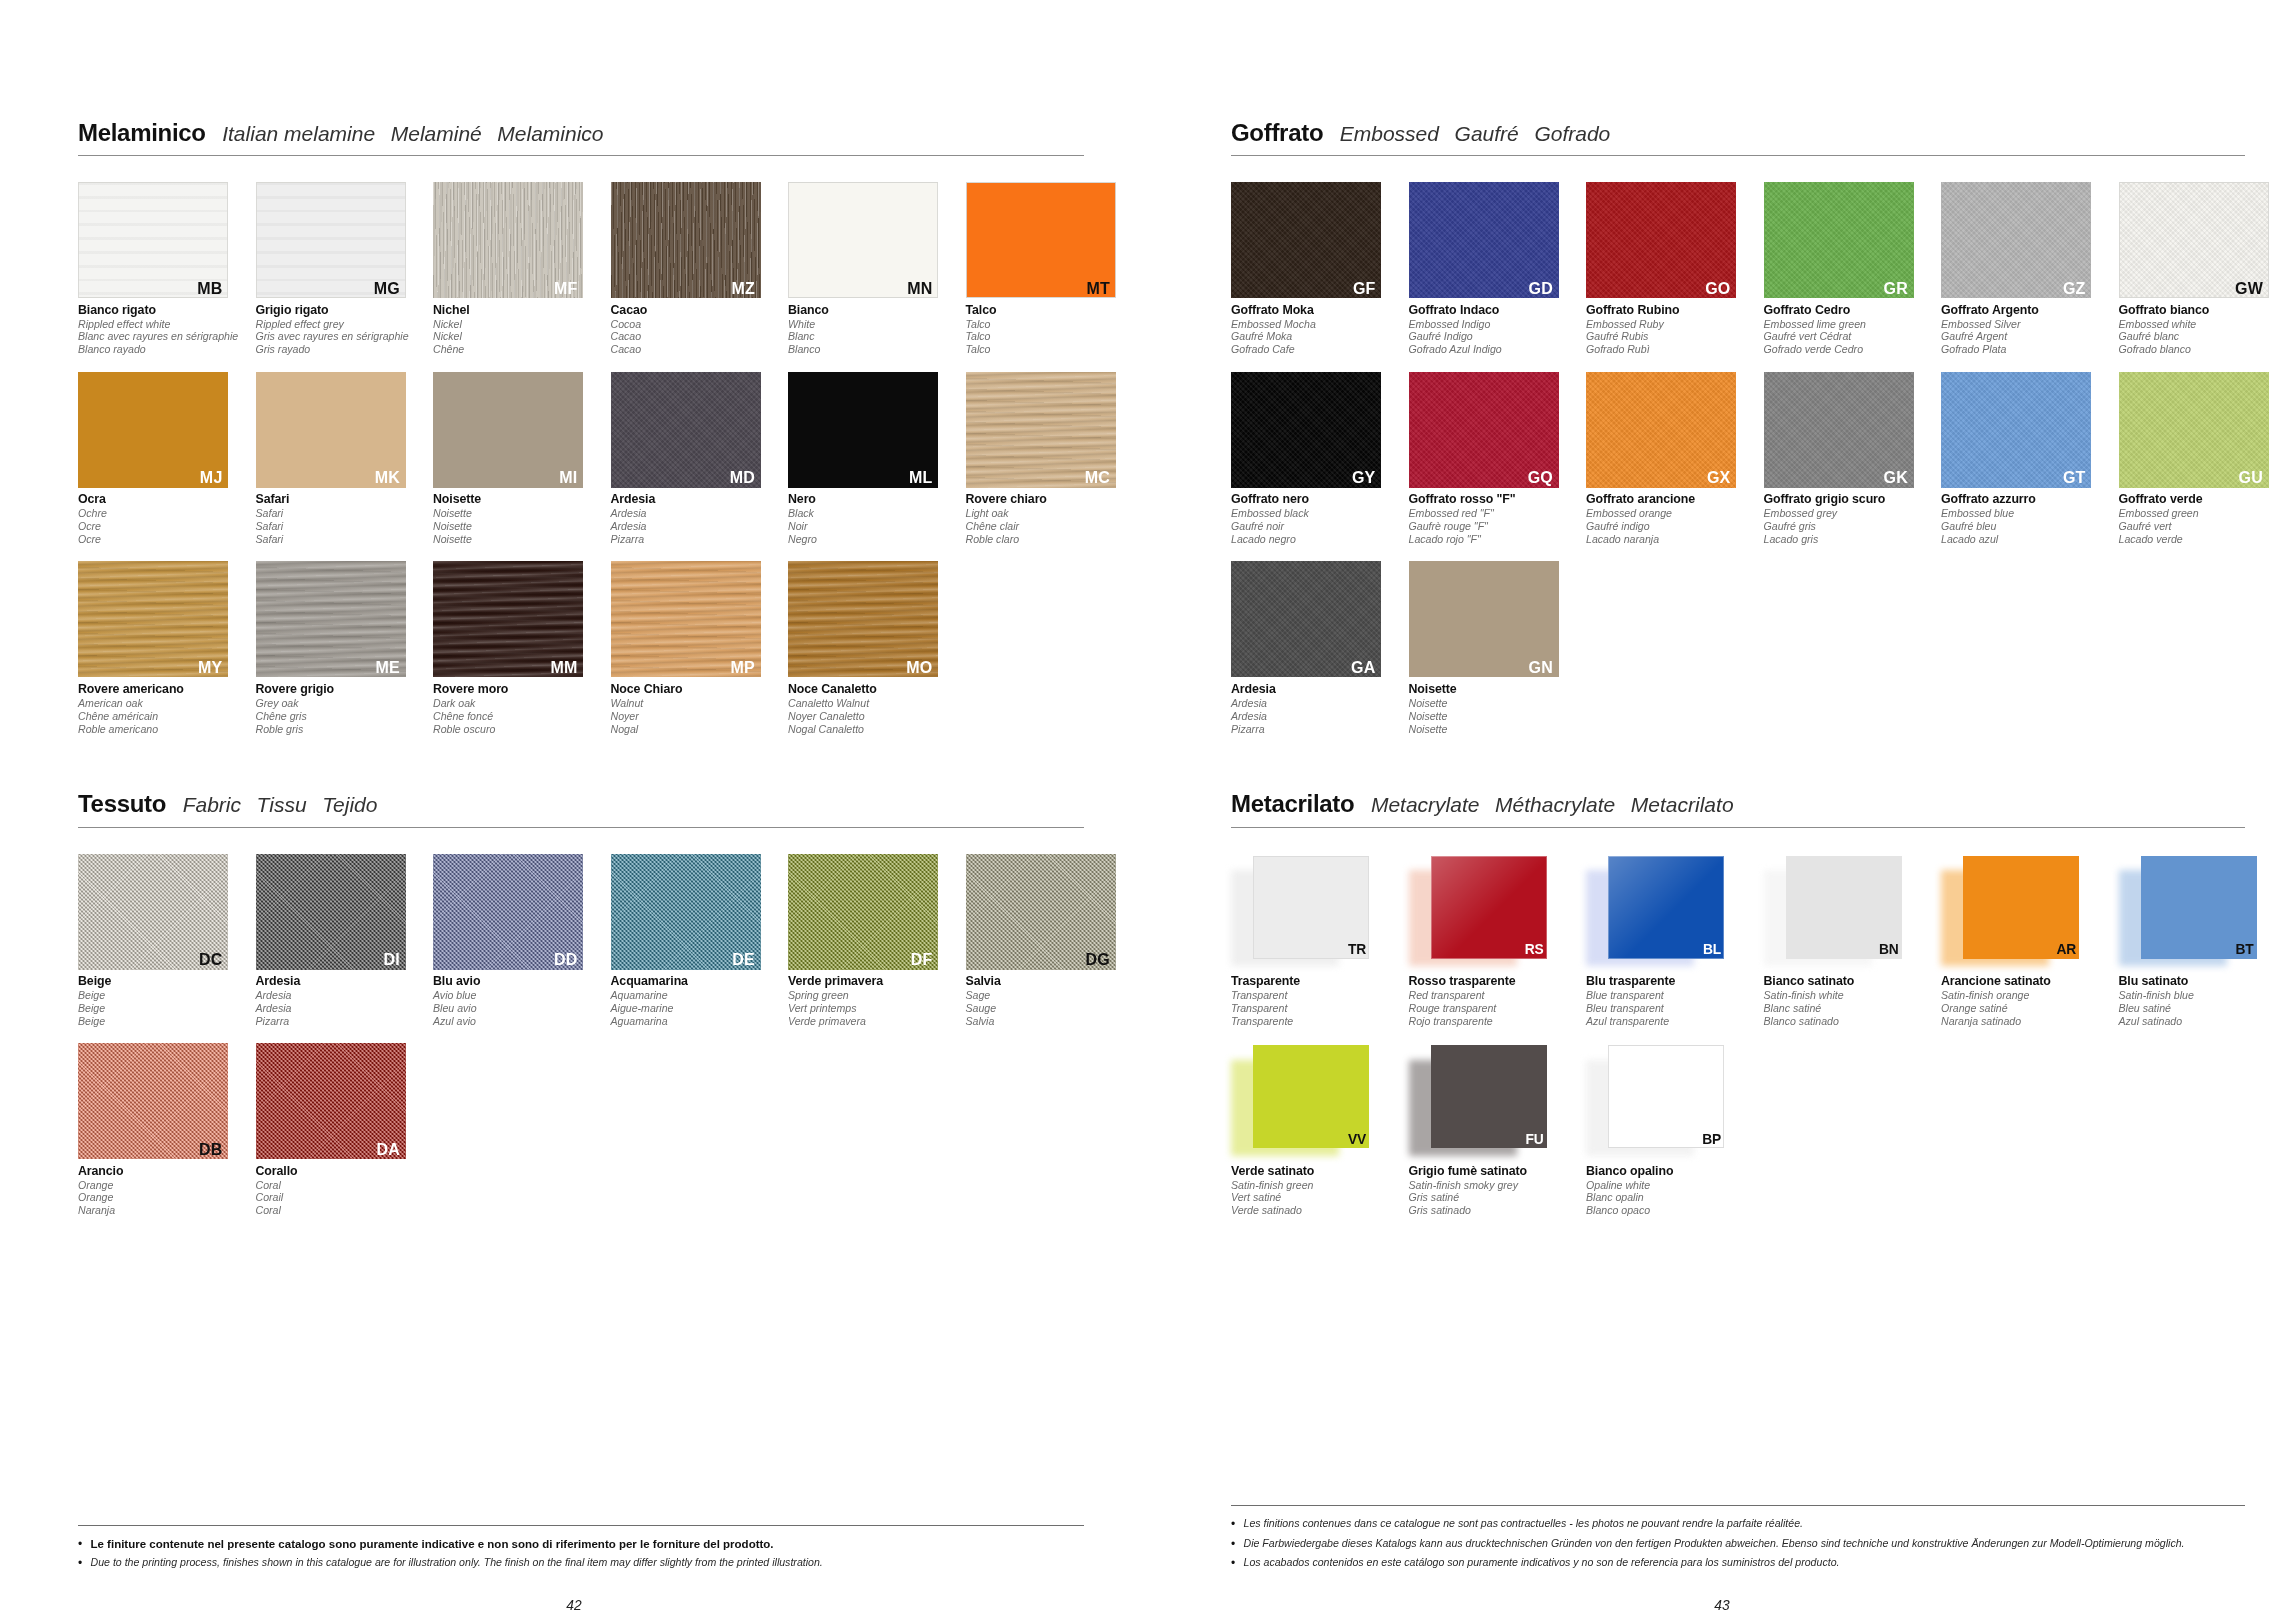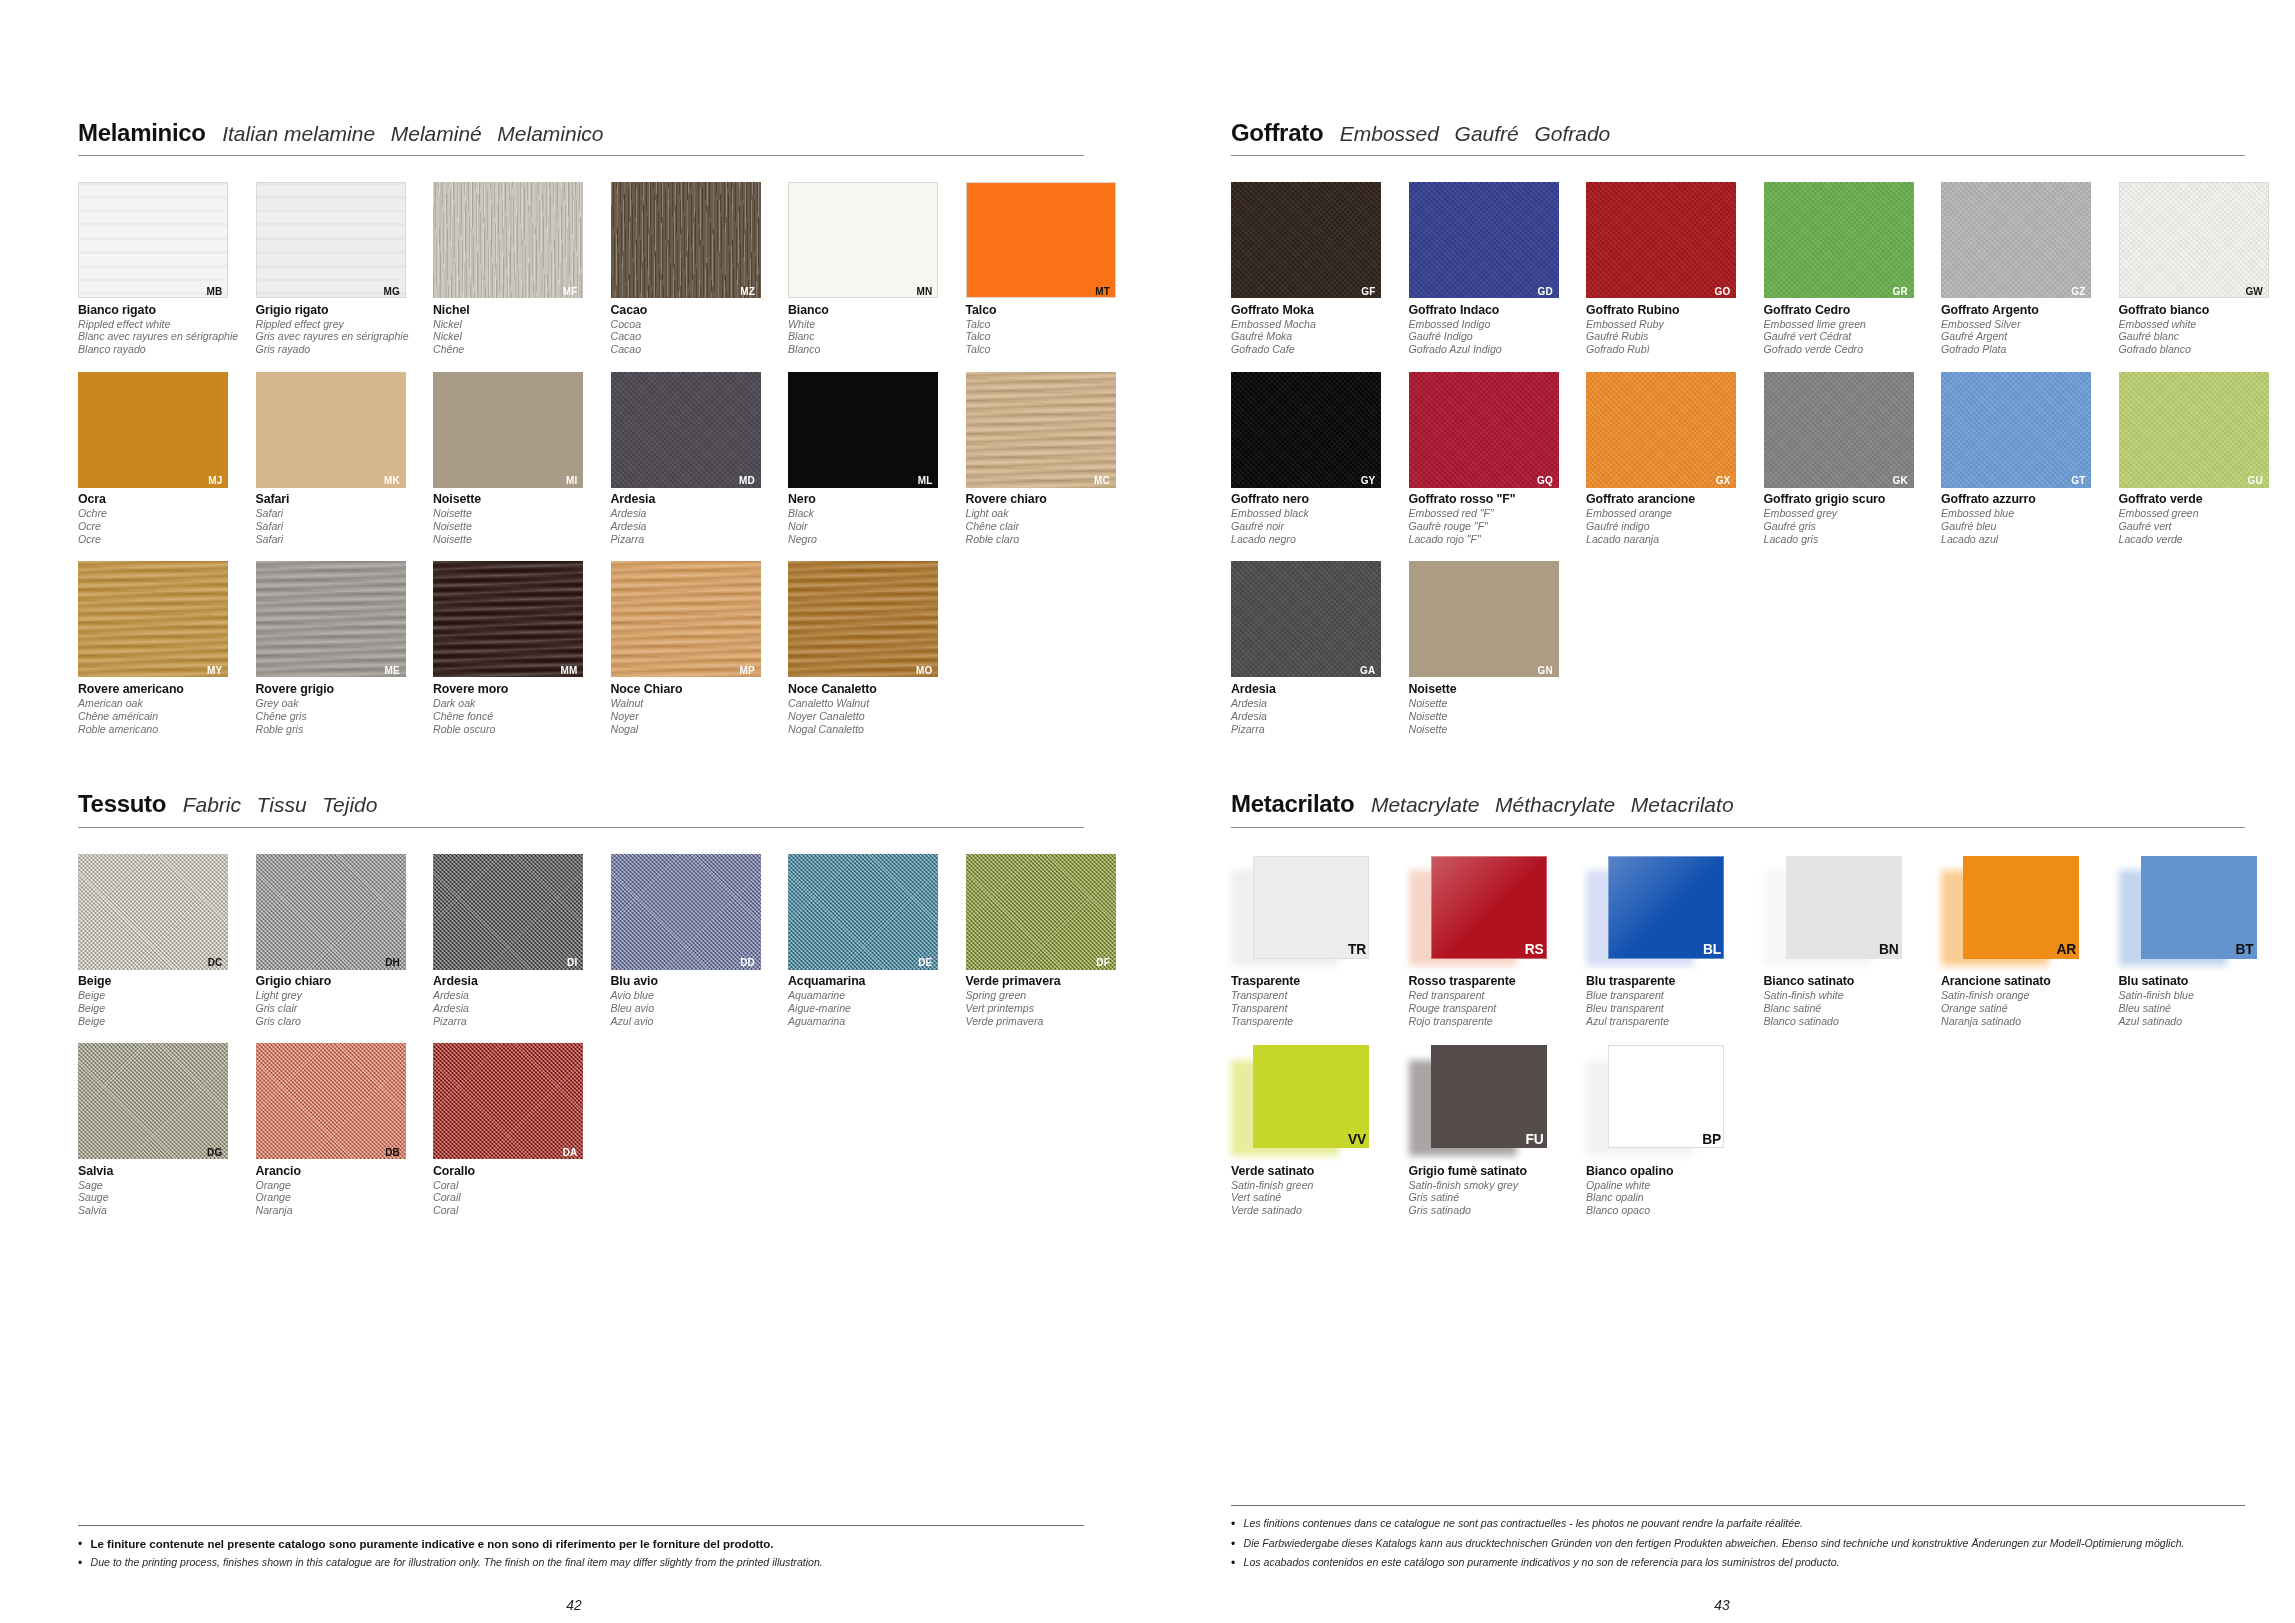"MB" .swatch .code { font-size: 10px -> 16px }
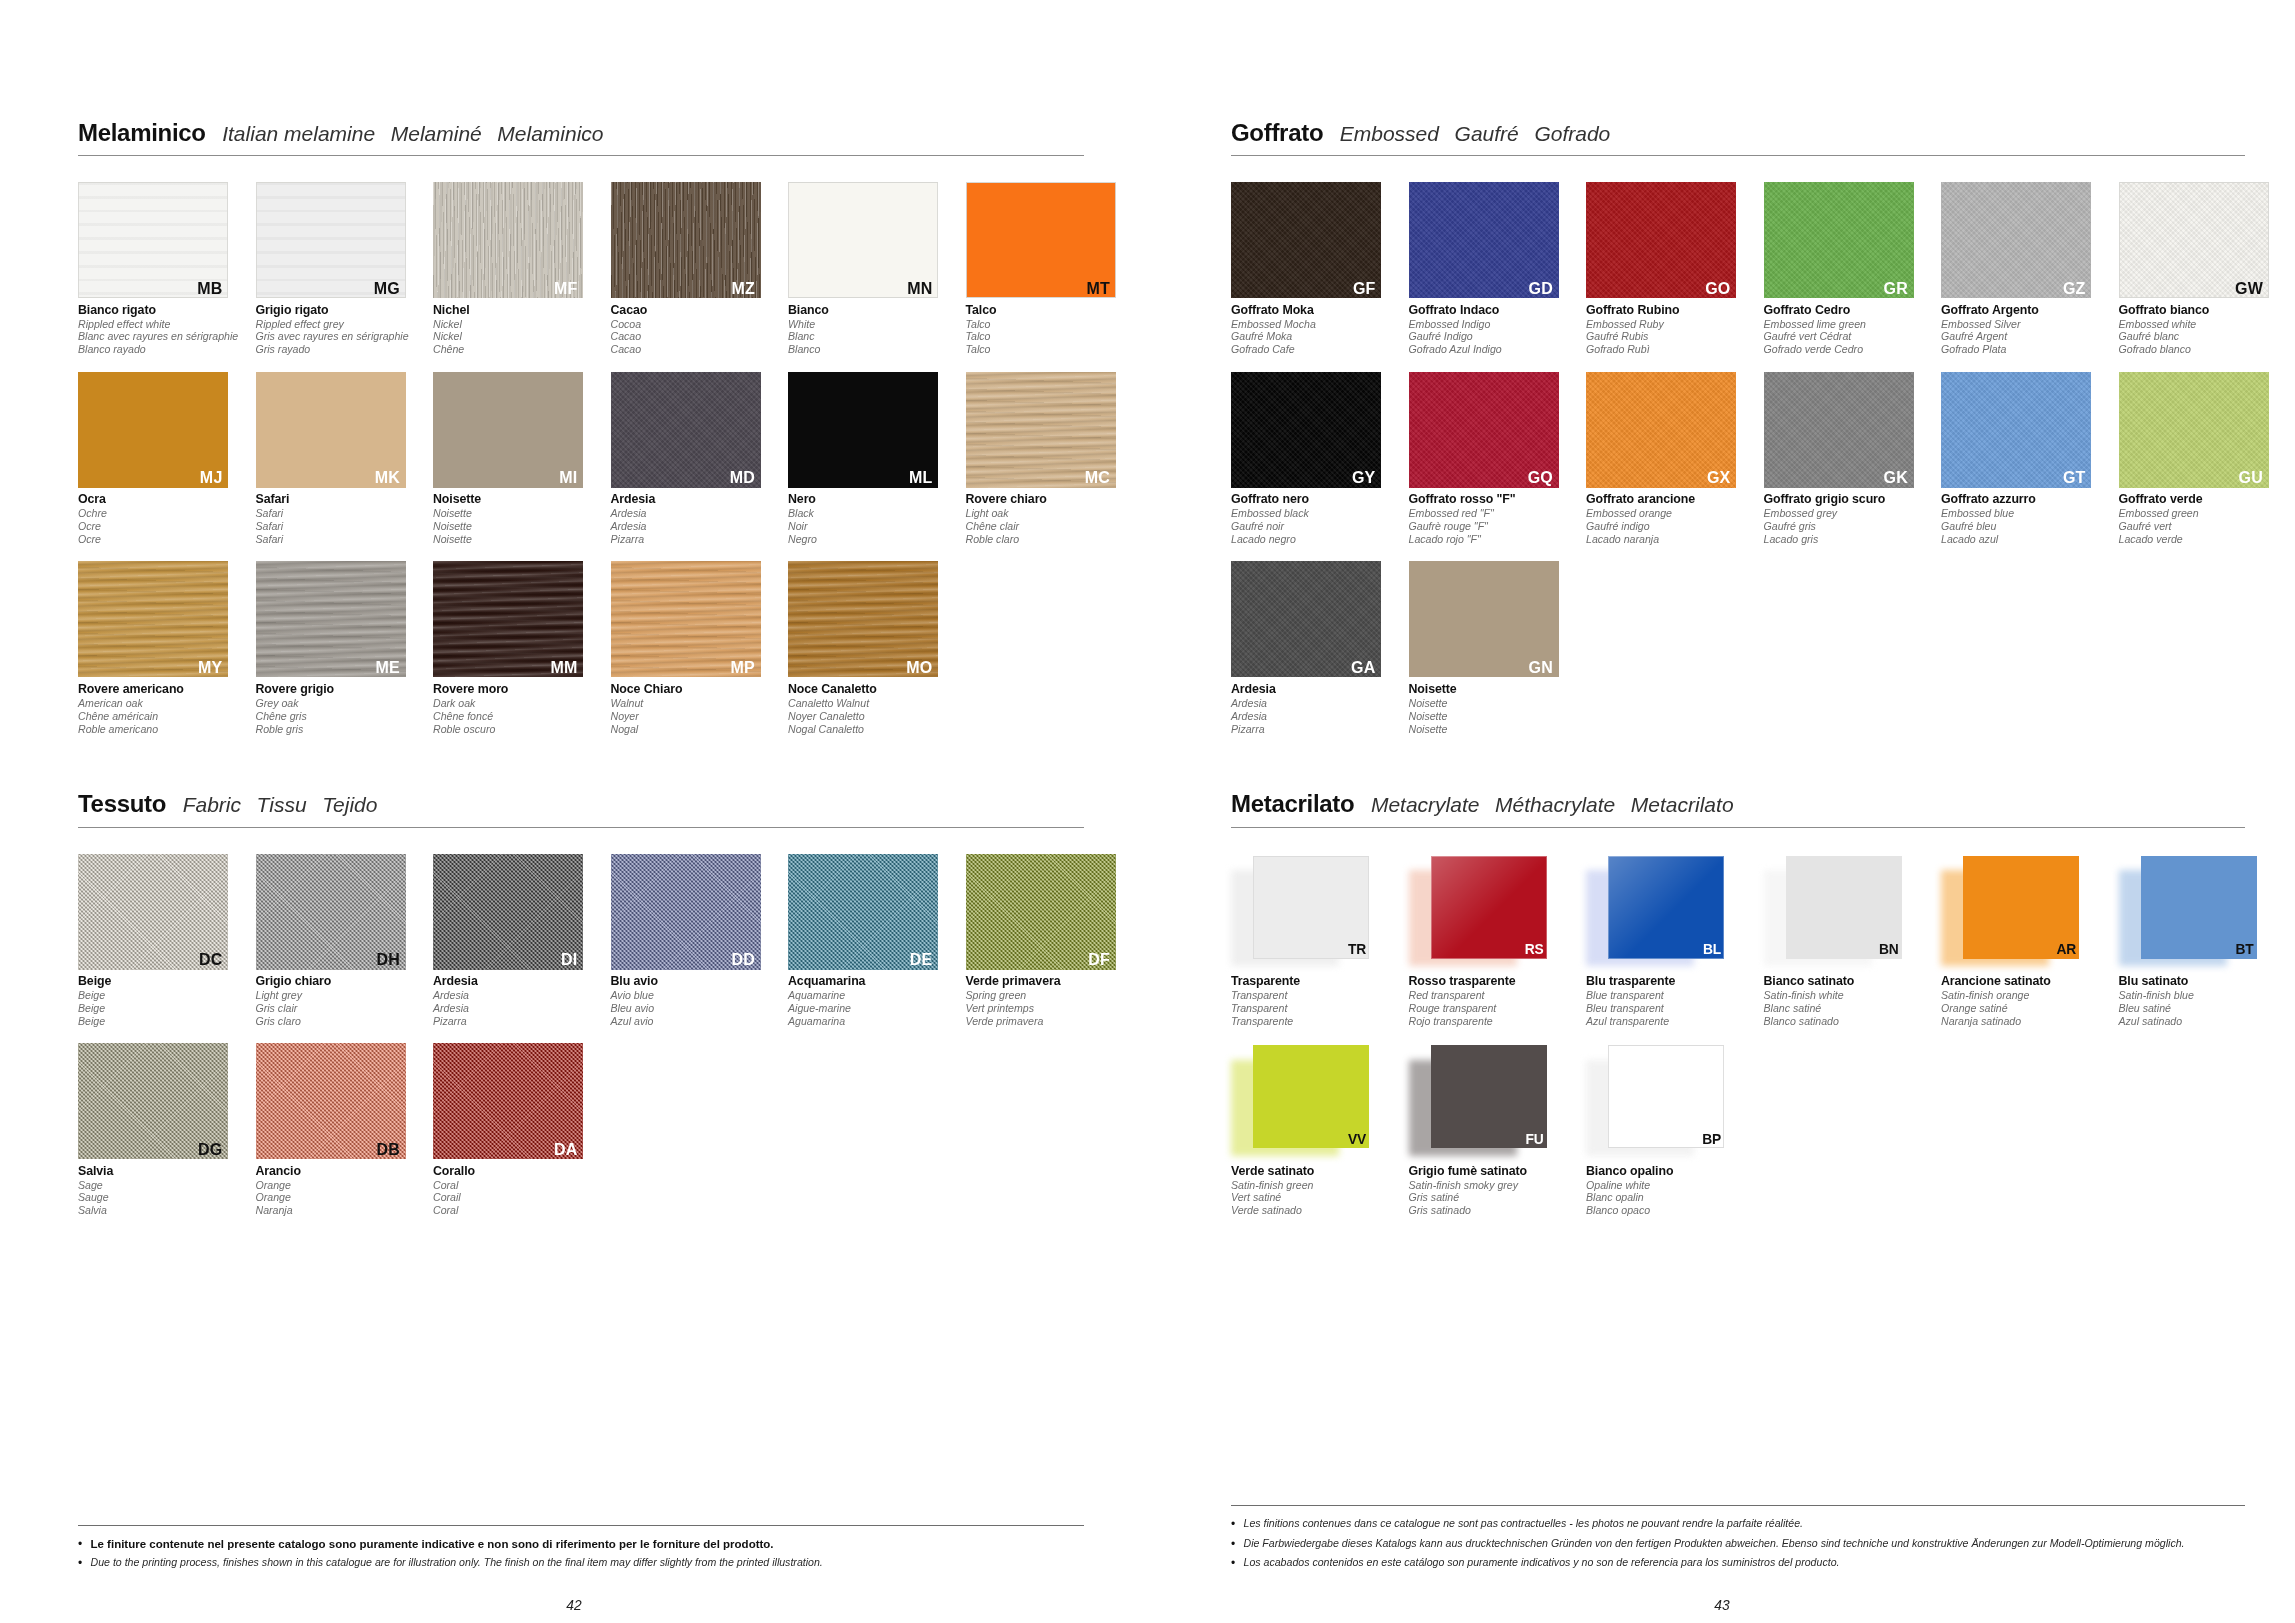"DH" div.cell { html: <div> <div> <div>DH</div> </div> <div> <div>Grigio chiaro</div> <div>Light grey</div> <div>Gris clair</div> <div>Gris claro</div> </div> </div> -> none }
